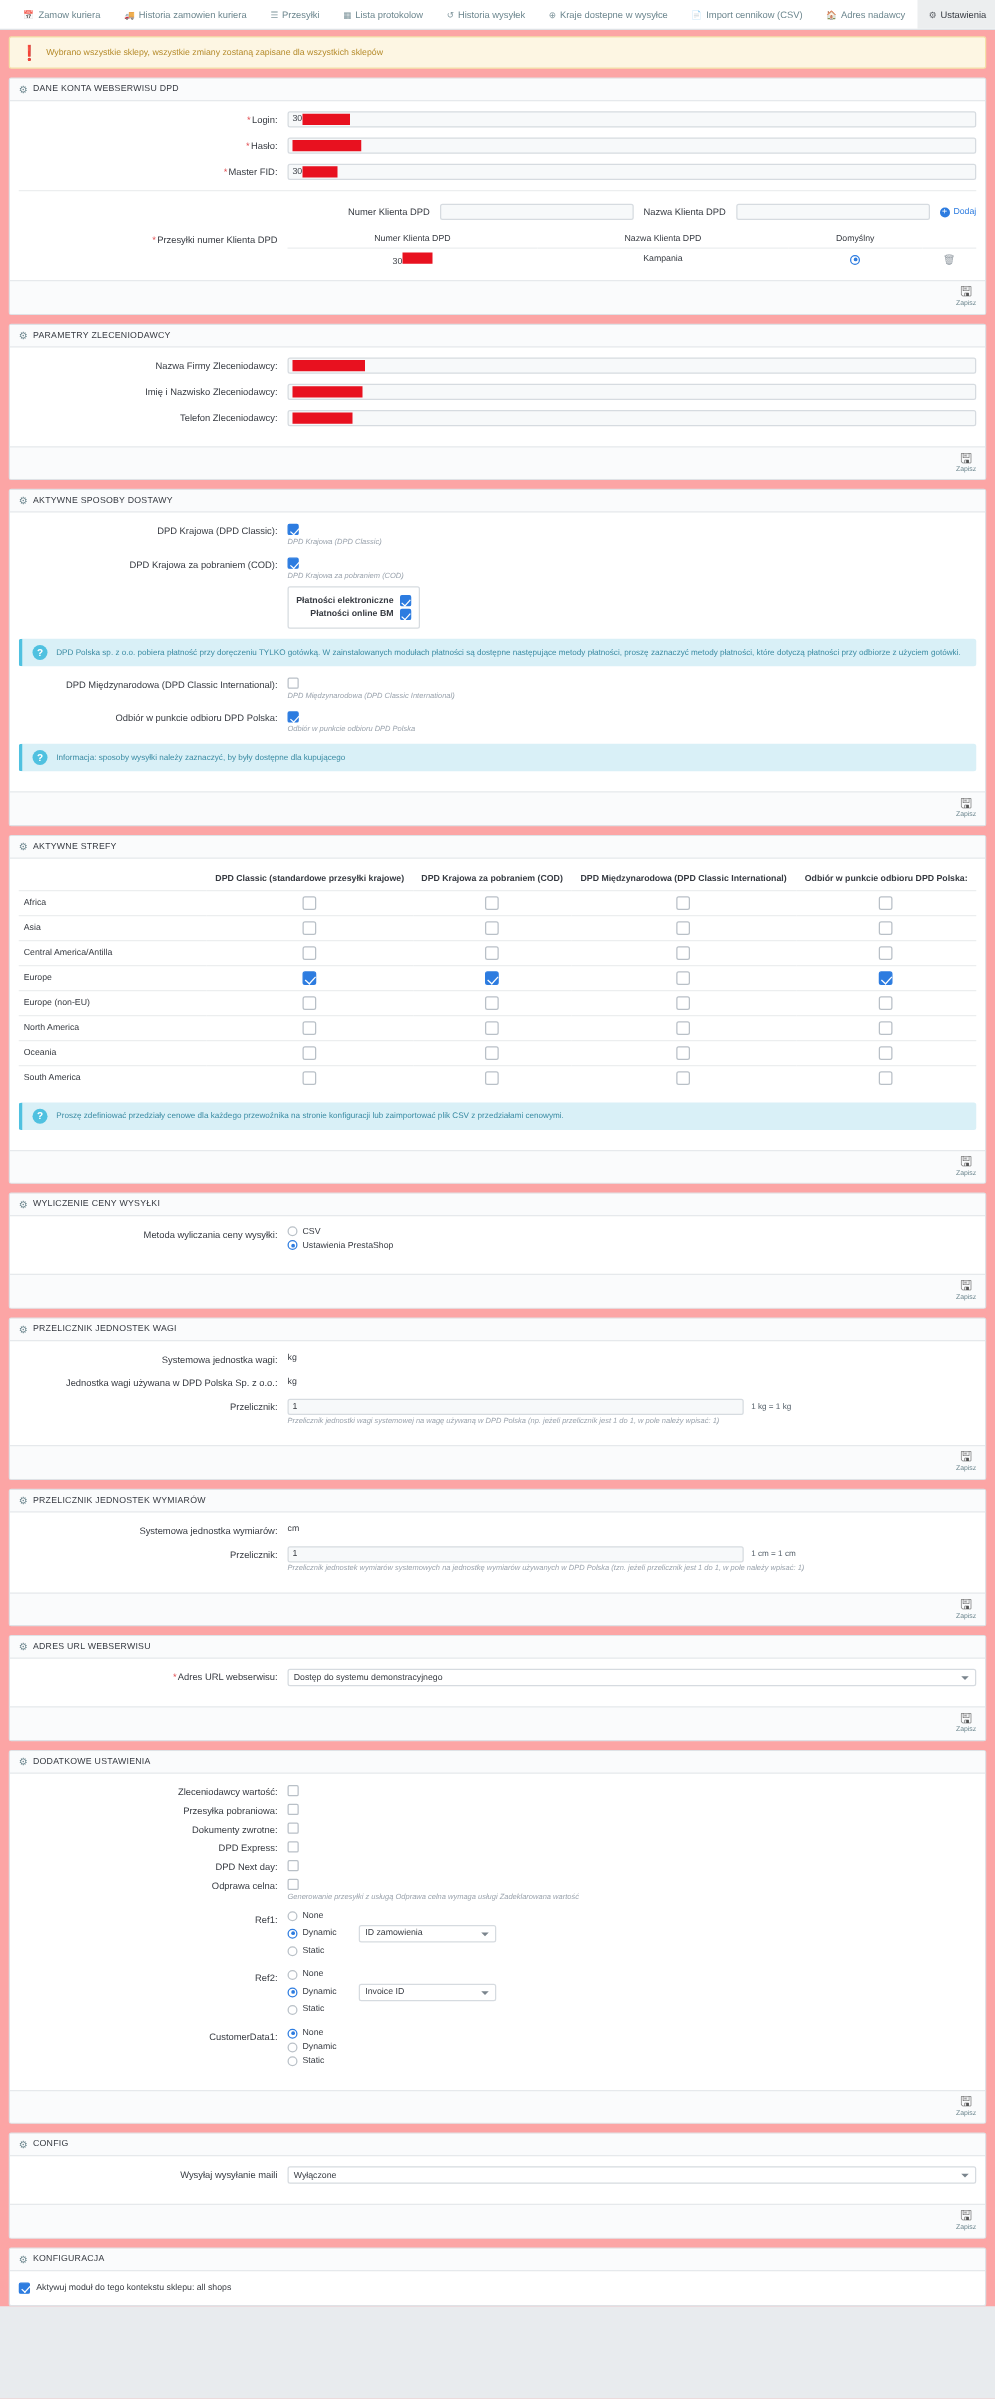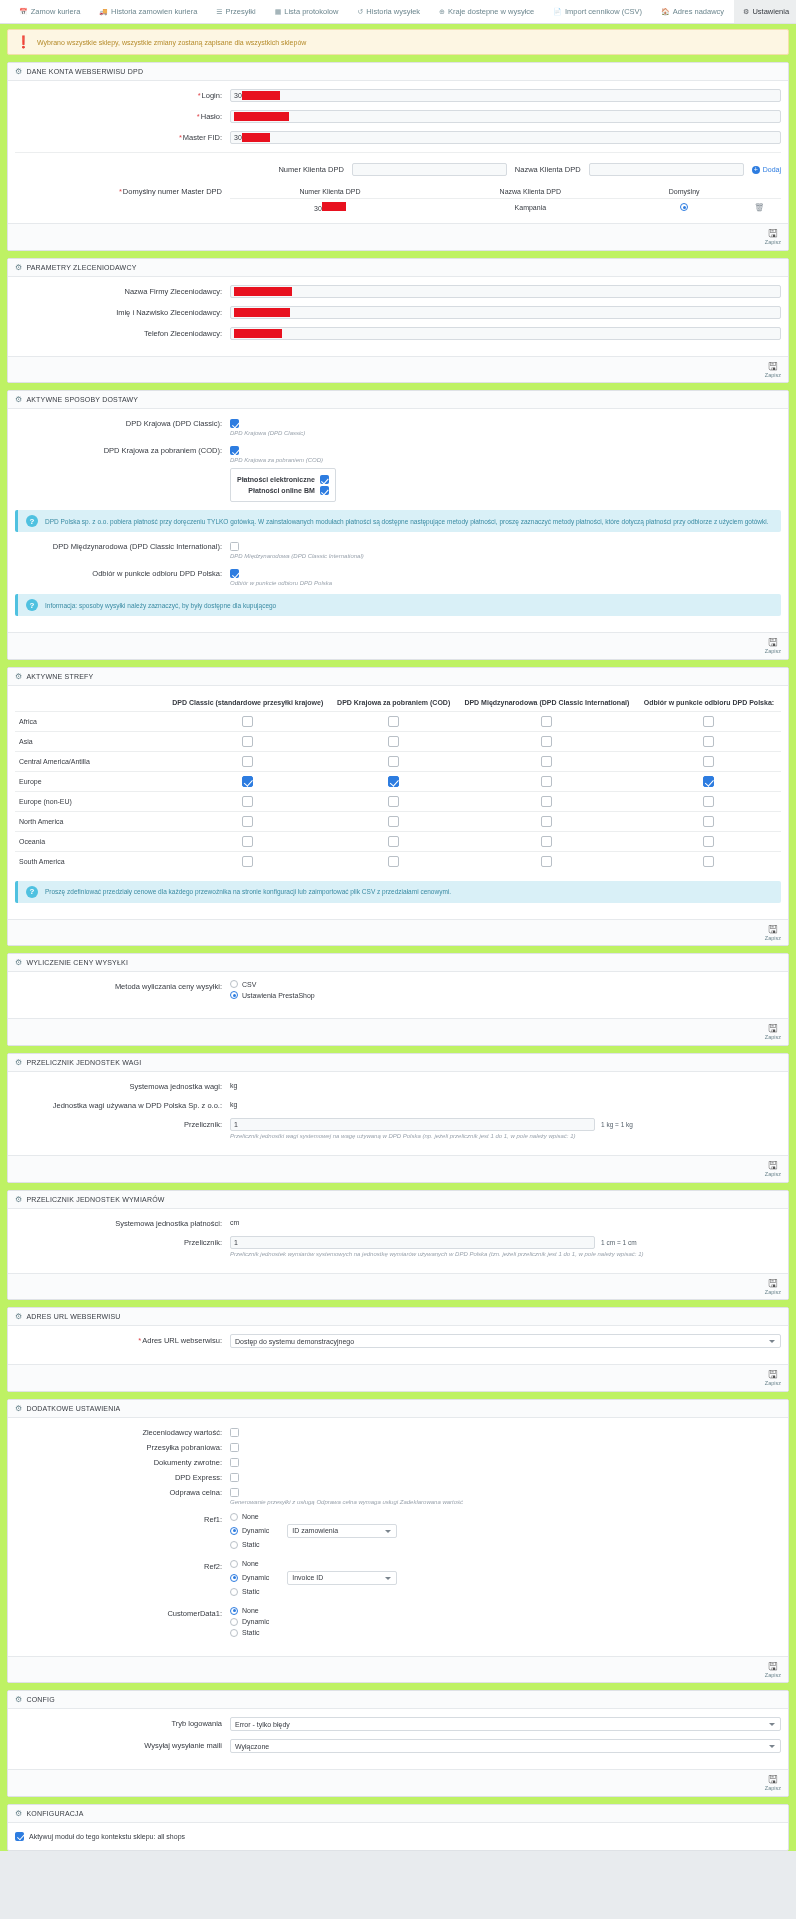"Zamow kuriera" .page { background: #bef264 -> #fca5a5 }
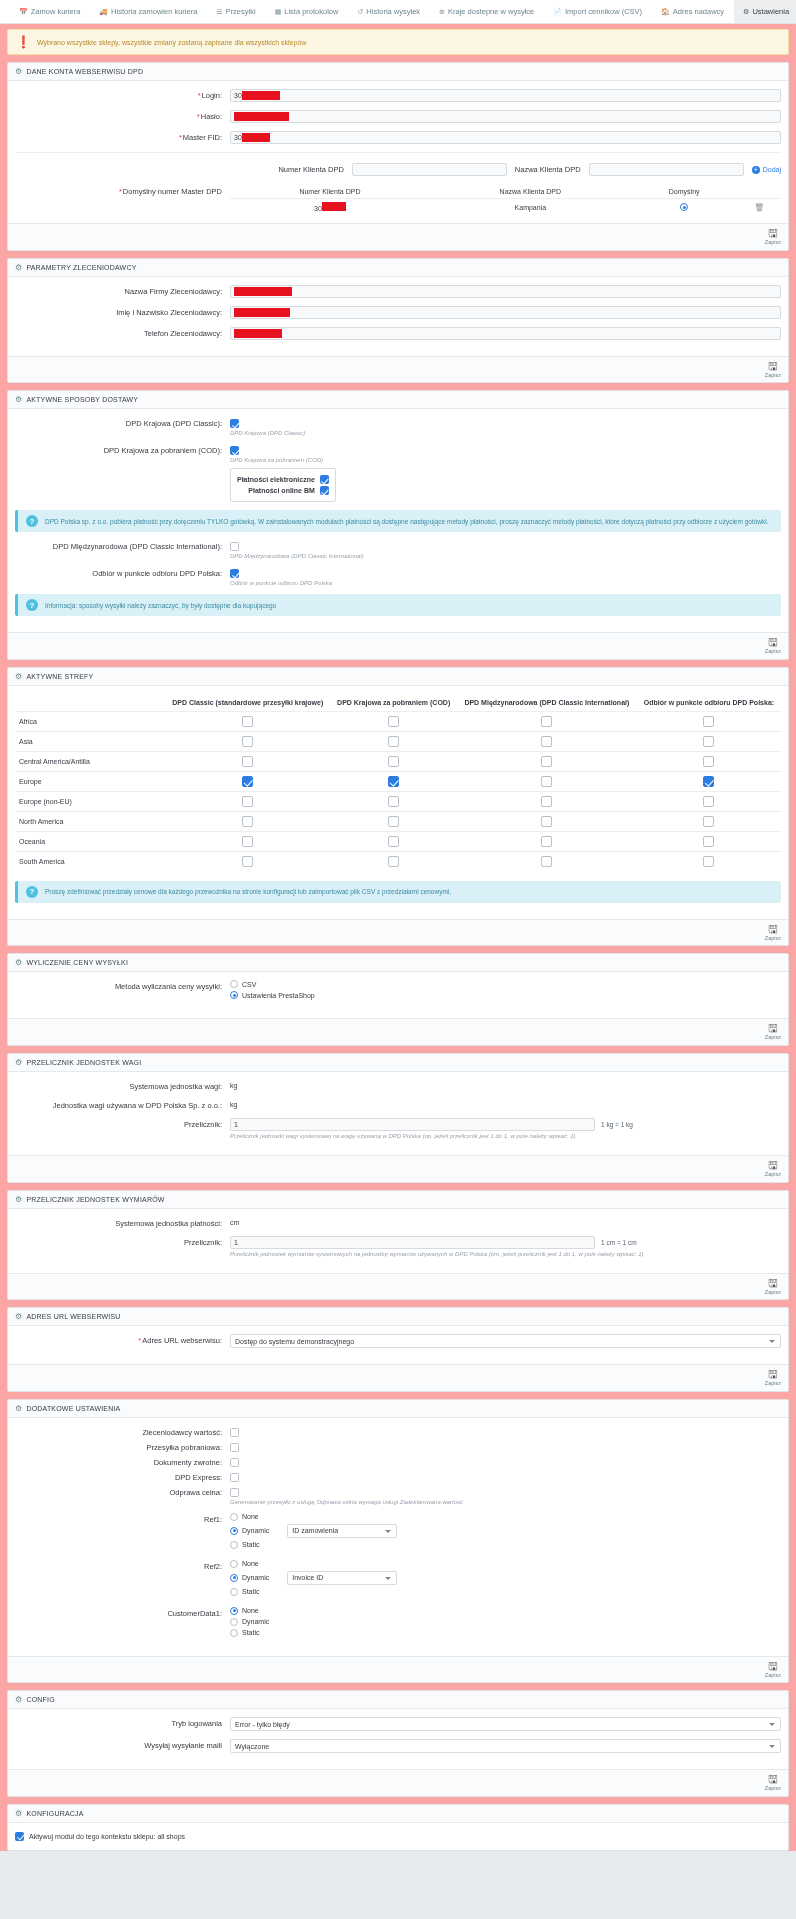"Domyślny numer Master DPD" span { text: Domyślny numer Master -> Przesyłki numer Klienta }
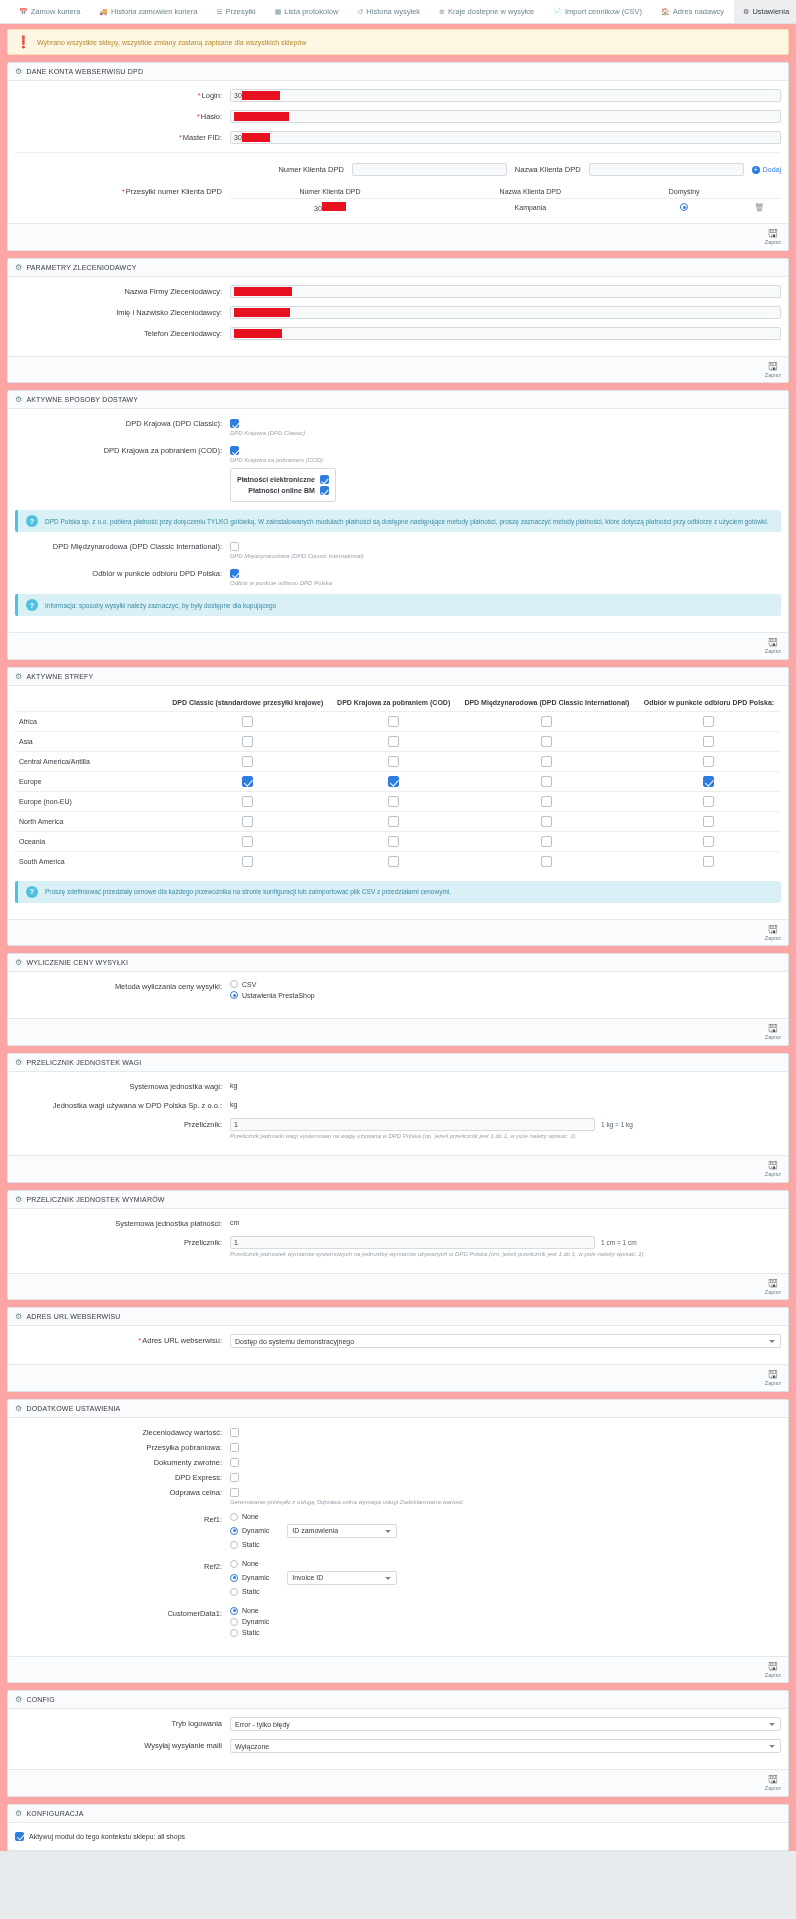"Systemowa jednostka płatności:" div.flabel { text: płatności -> wymiarów }
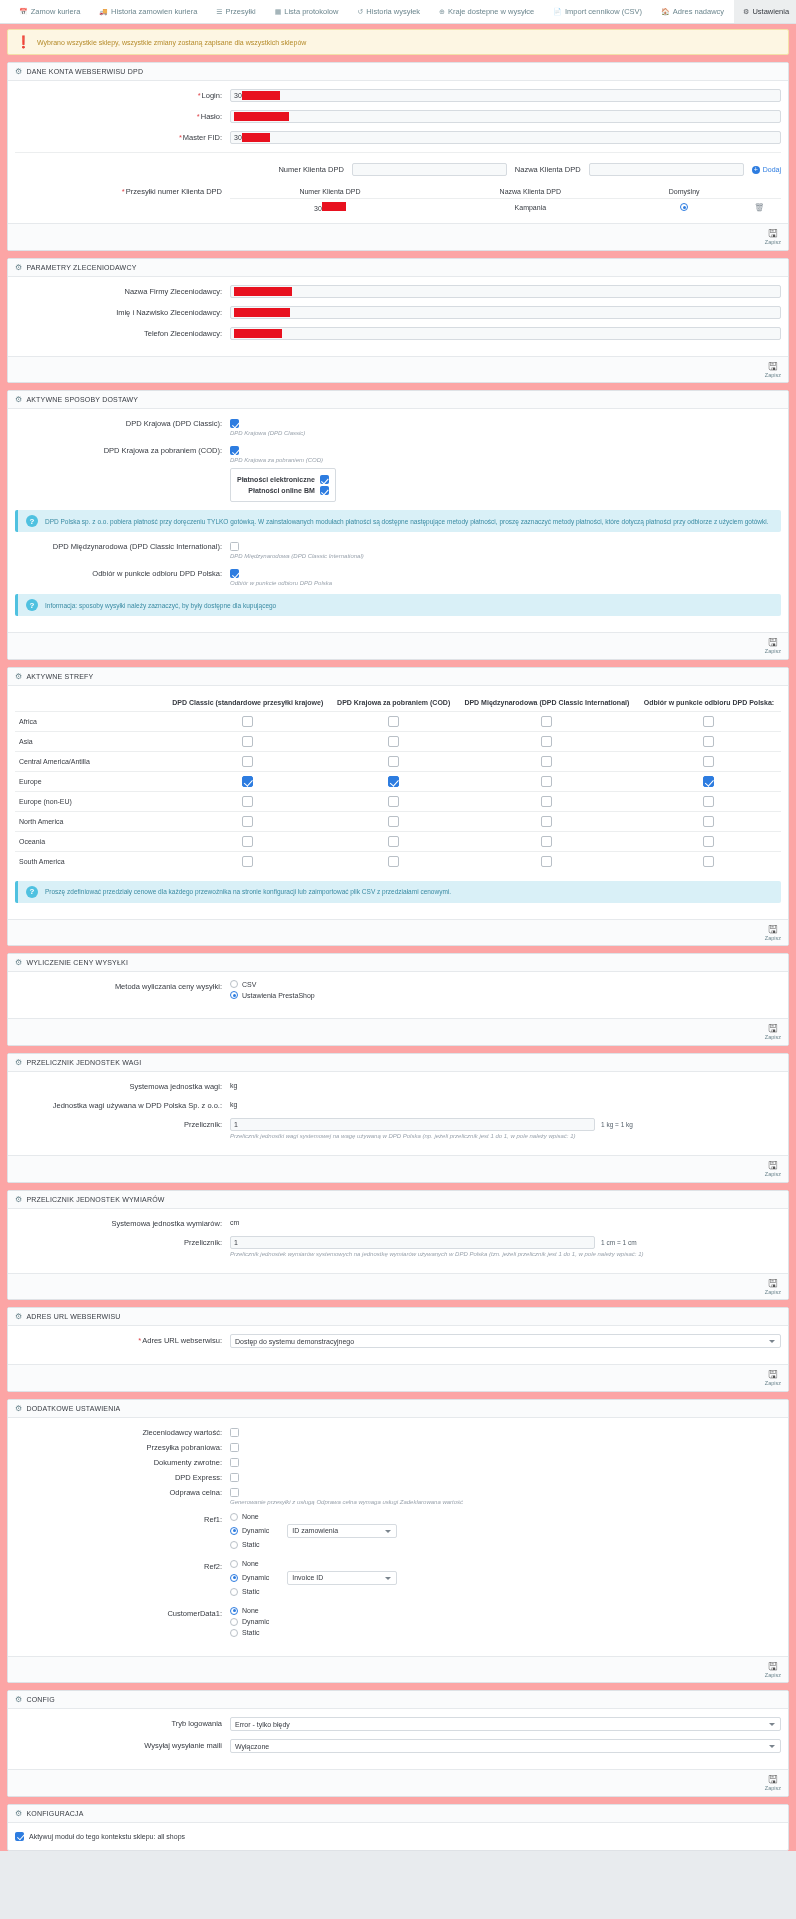"DPD Next day:" div.frow { html: none -> <div> <div>DPD Next day:</div> <div><span></span></div> </div> }
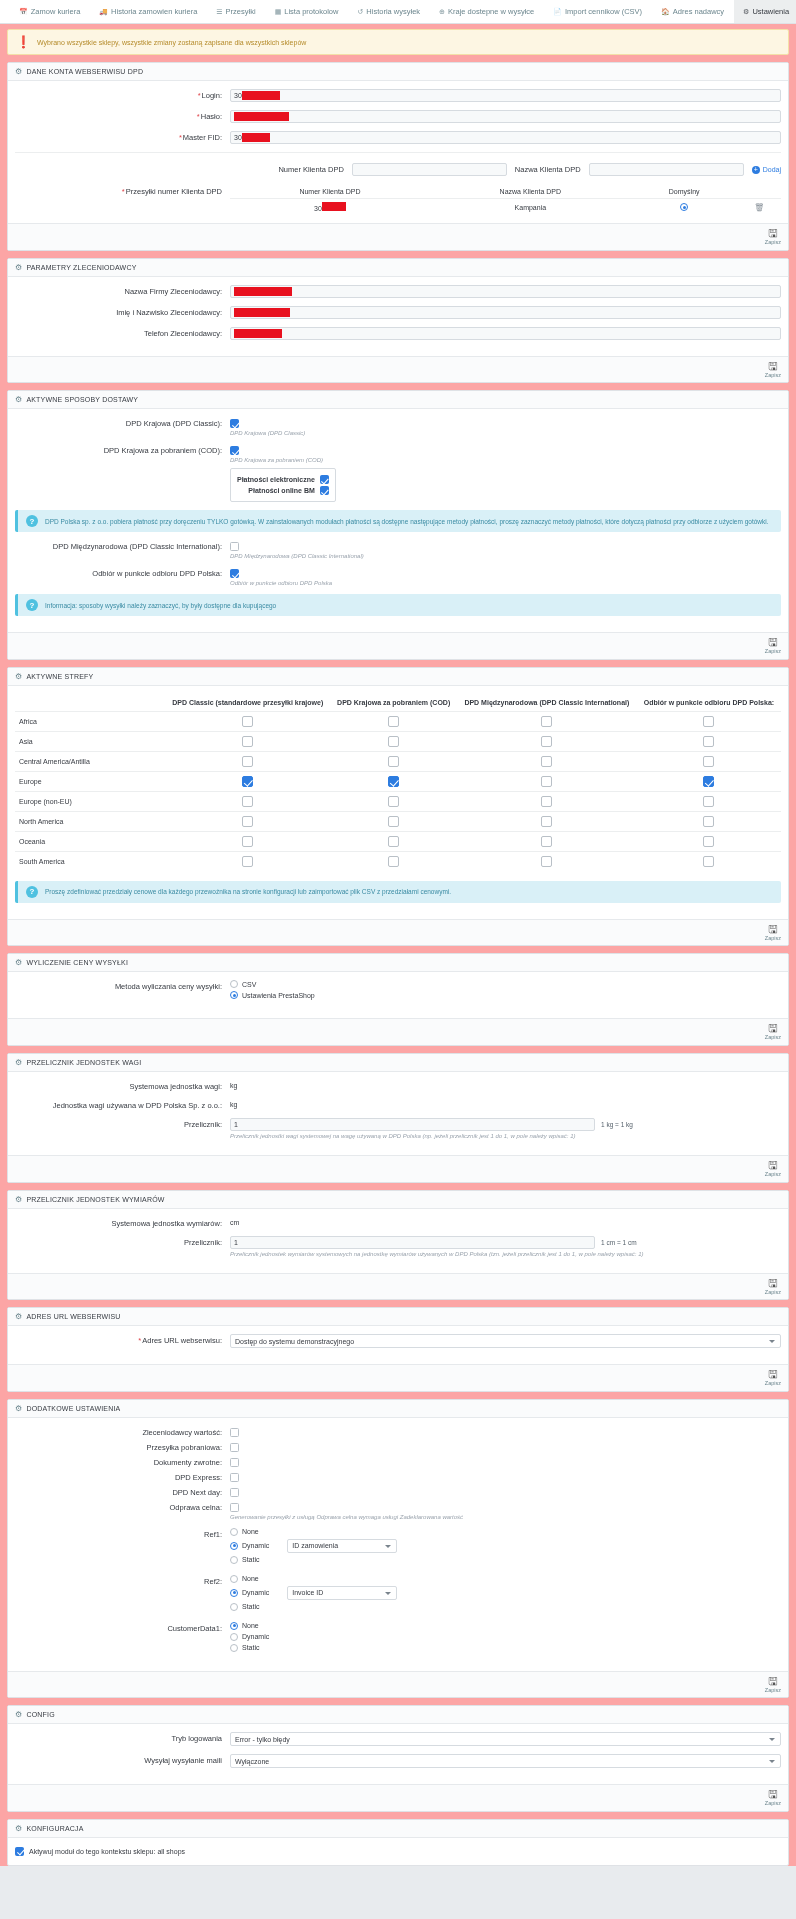"Tryb logowania" div.frow { html: <div> <div>Tryb logowania</div> <div> <div> <span>Error - tylko błędy</span> </div> </div> </div> -> none }
